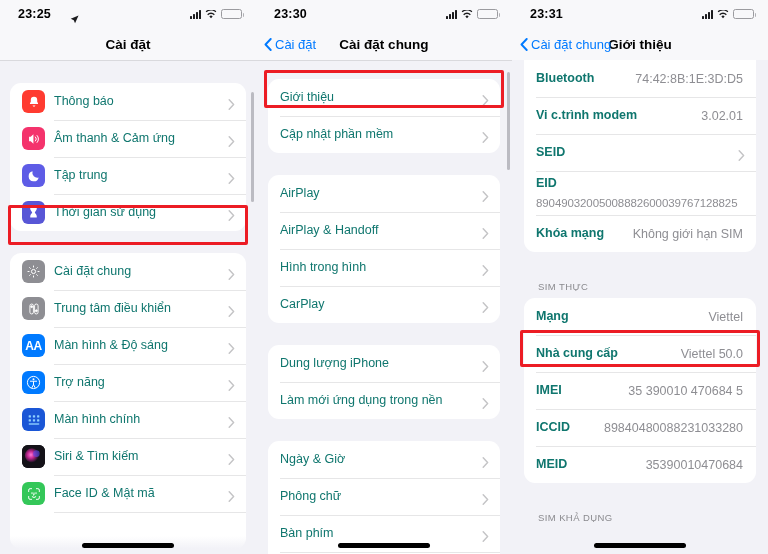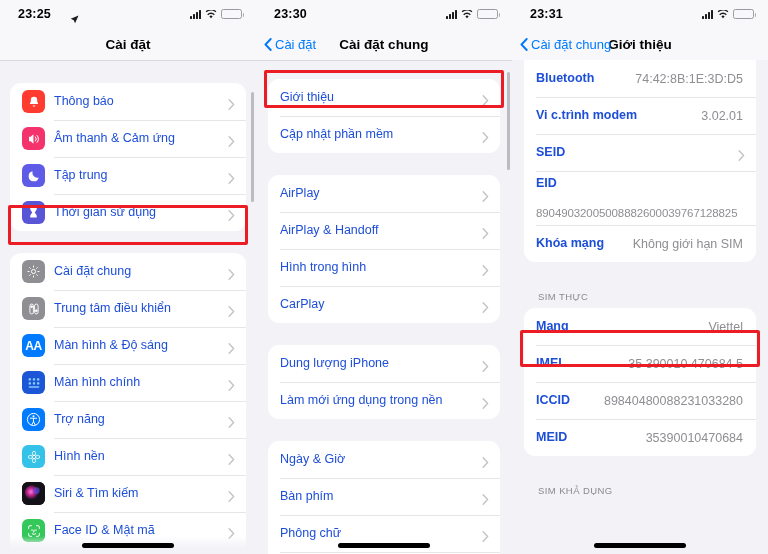"Bluetooth" .label { color: #1d4ed8 -> #0f766e }
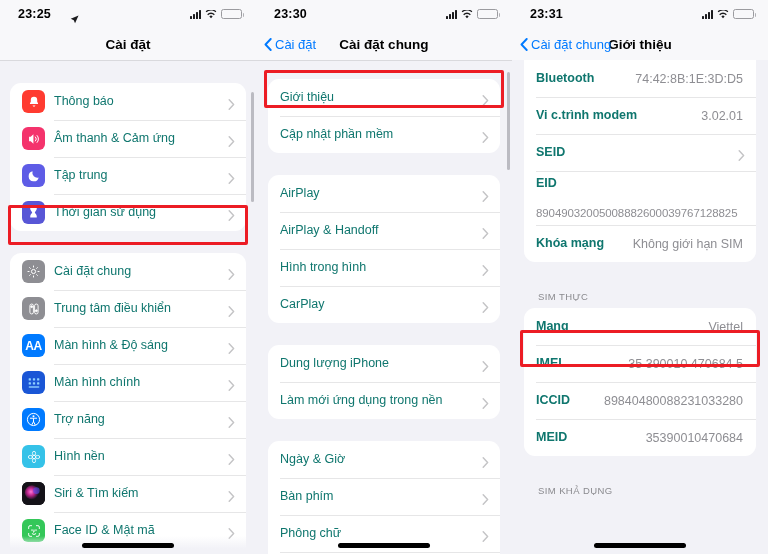"89049032005008882600039767128825" .stack .sub { margin-top: 16px -> 6px }
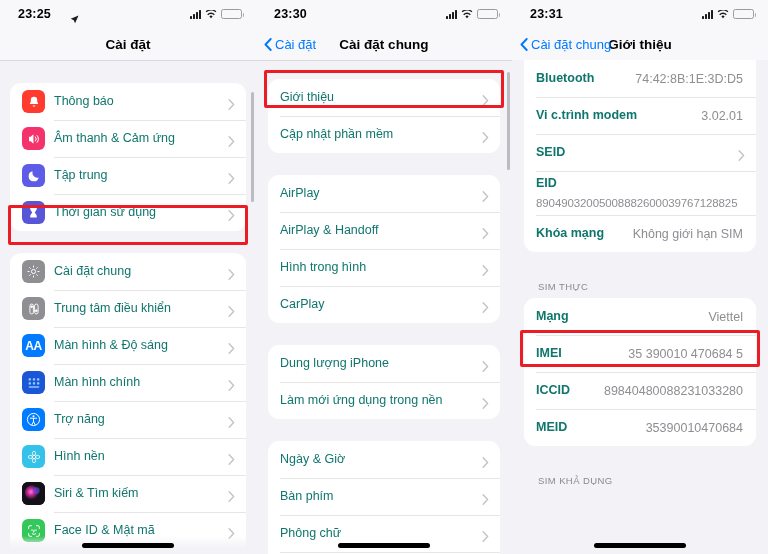"Nhà cung cấp" div.row { html: none -> <div> <span>Nhà cung cấp</span> <span>Viettel 50.0</span> </div> }
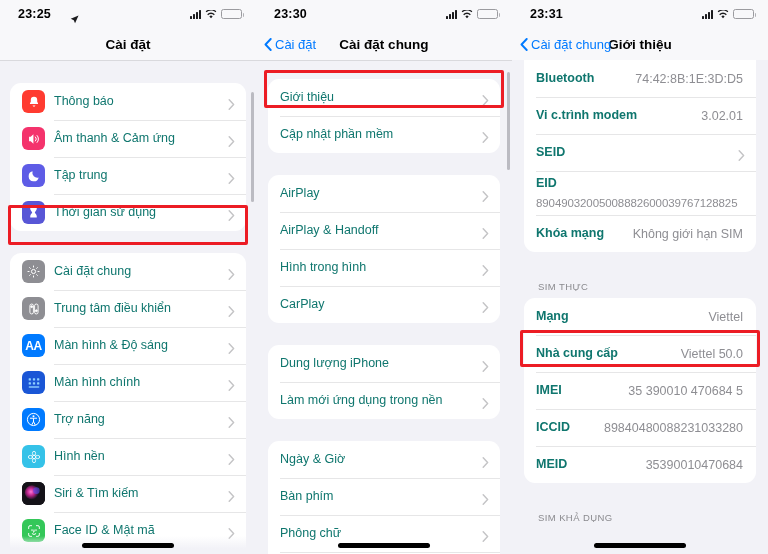"Màn hình chính" div.row { order: before "Trợ năng" -> after "Trợ năng" }
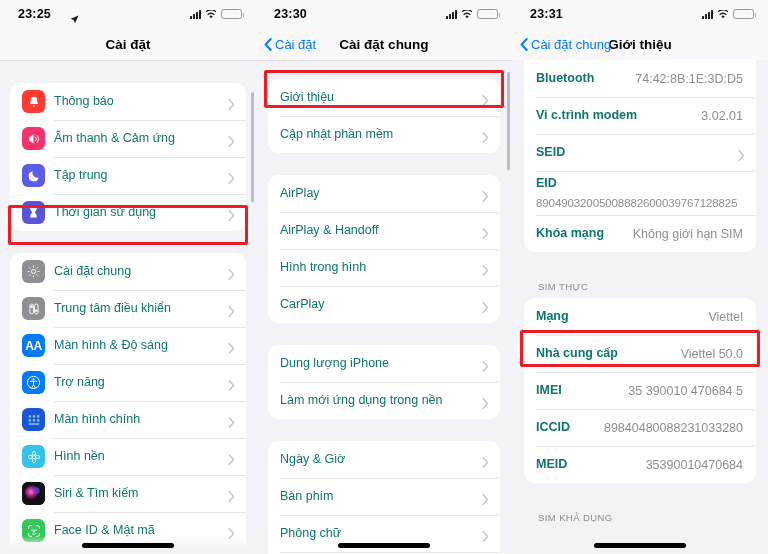"Hình nền" div.row { html: <div> <span> <svg> <circle></circle> <ellipse></ellipse> <ellipse></ellipse> <ellipse></ellipse> <ellipse></ellipse> </svg> </span> <span>Hình nền</span> <span><svg> <path></path> </svg></span> </div> -> none }
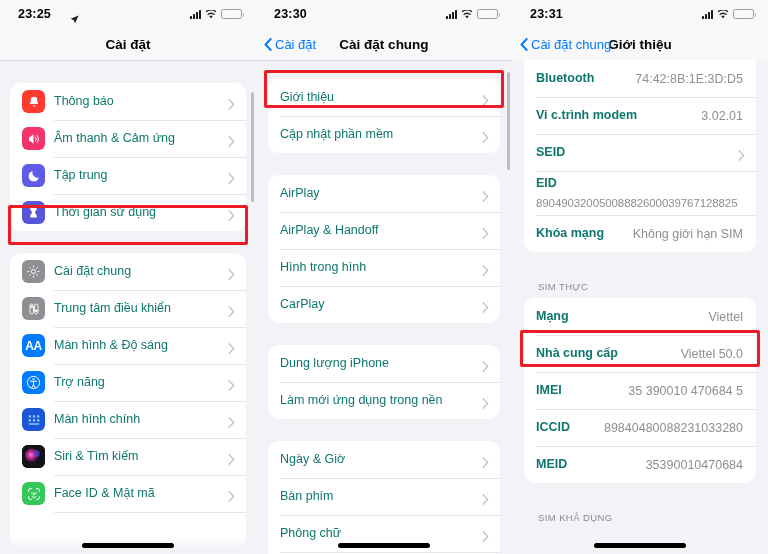"Bàn phím" div.row { order: before "Phông chữ" -> after "Phông chữ" }
